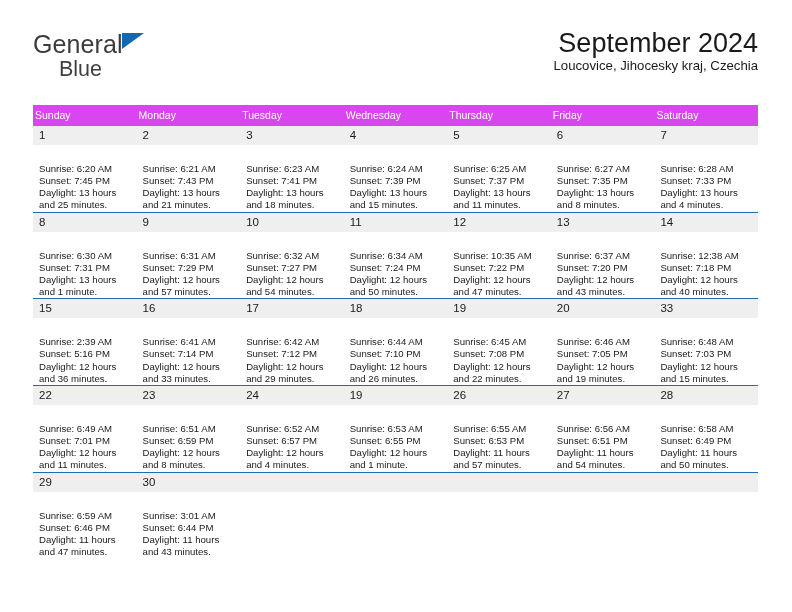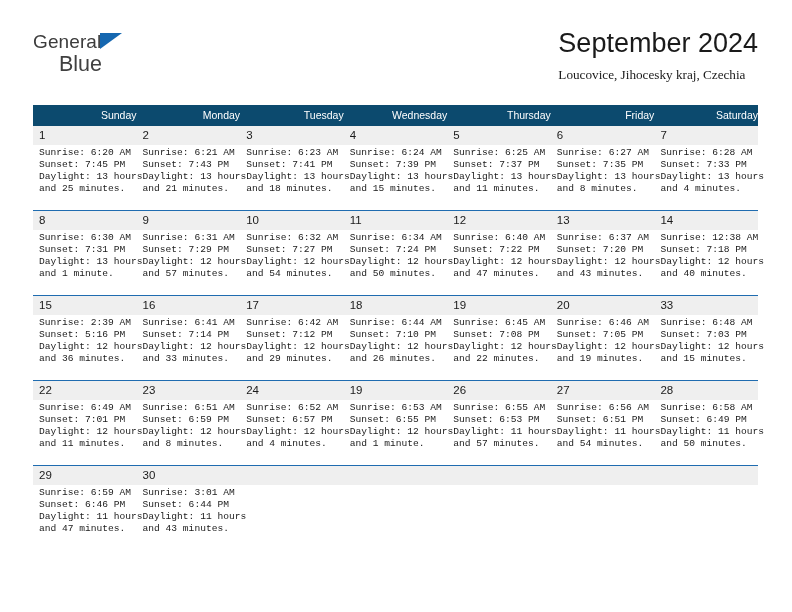"General" .logo-general { font-size: 19px -> 25px }
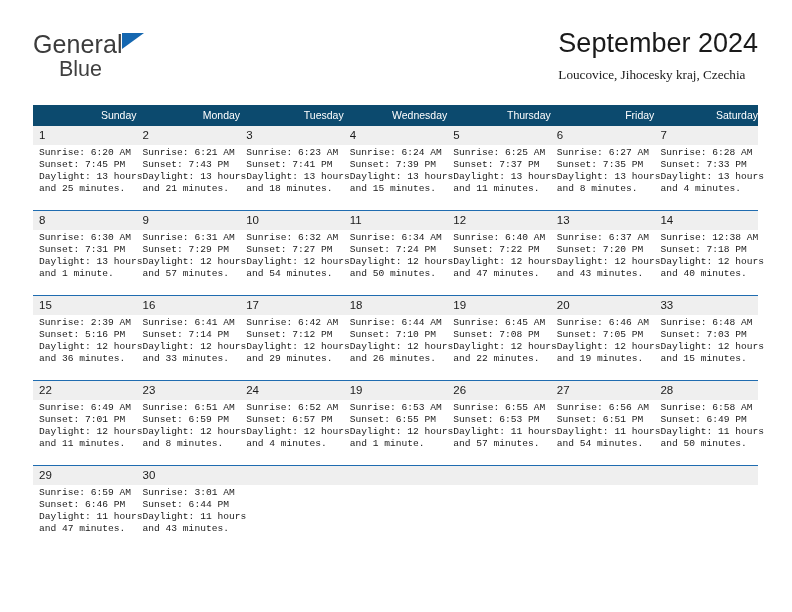"September 2024" .title-block { text-align: left -> right }
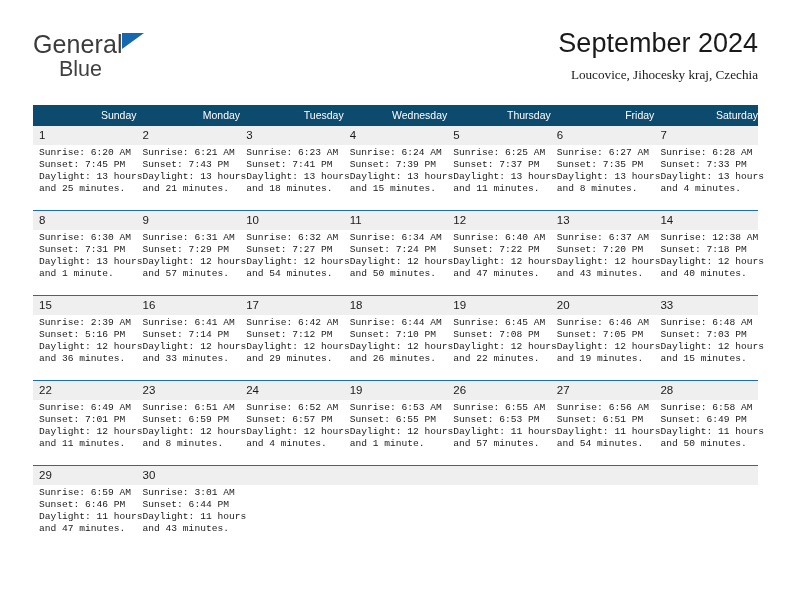"Loucovice, Jihocesky kraj, Czechia" .title-sub { font-family: Liberation Serif, serif -> none; margin-top: 9px -> none }
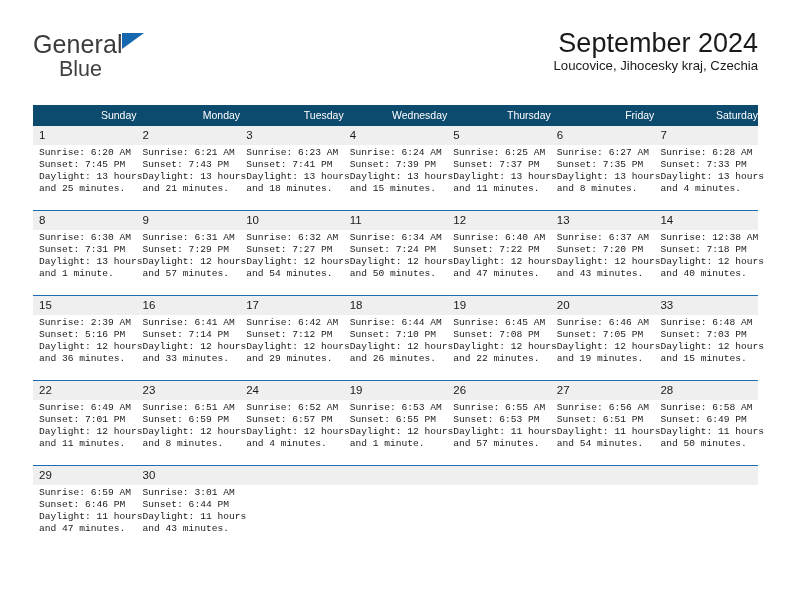"Sunday" .calendar th { background: #0c4a6e -> #d946ef; padding: 4px 0 5px 12px -> 4px 0 5px 2px; text-align: right -> left }
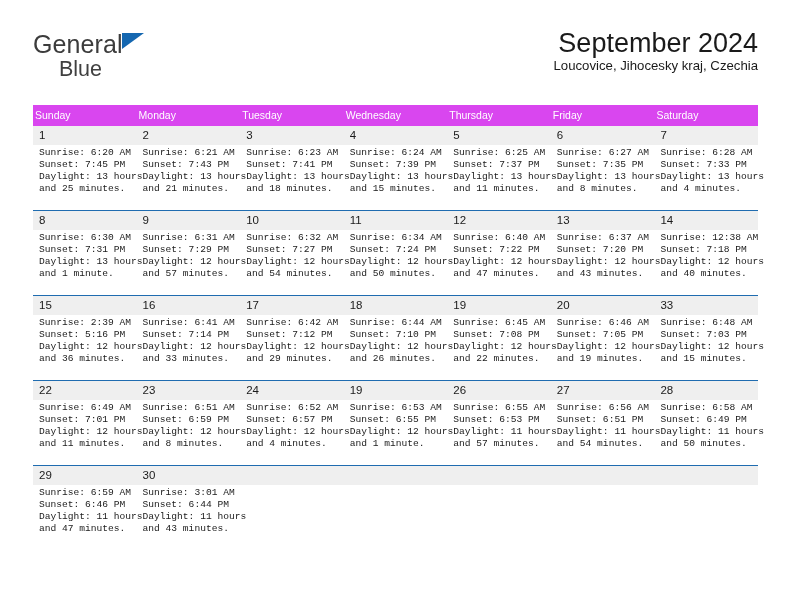"Sunrise: 6:20 AM" .info { font-family: Liberation Mono, monospace -> none; padding: 2px 5px 0 6px -> 18px 5px 0 6px }
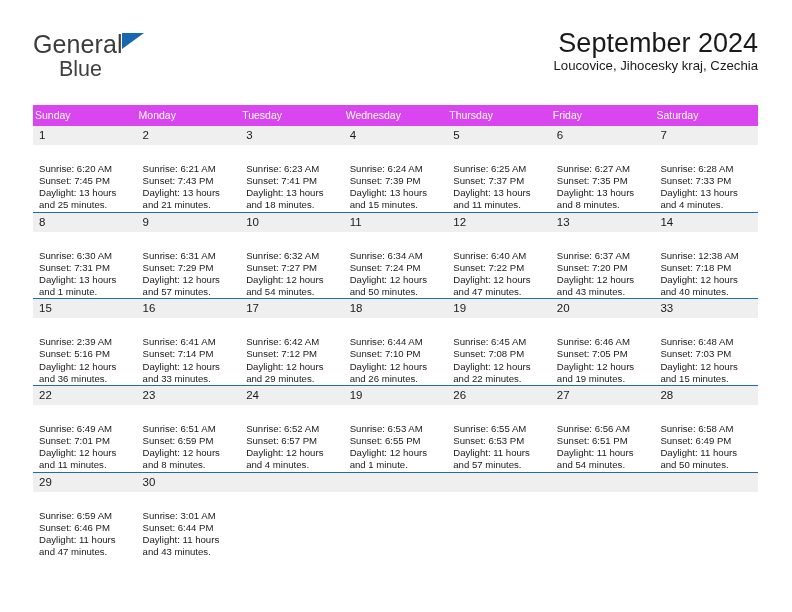"Sunrise: 6:40 AM" div { text: 6:40 -> 10:35 }
